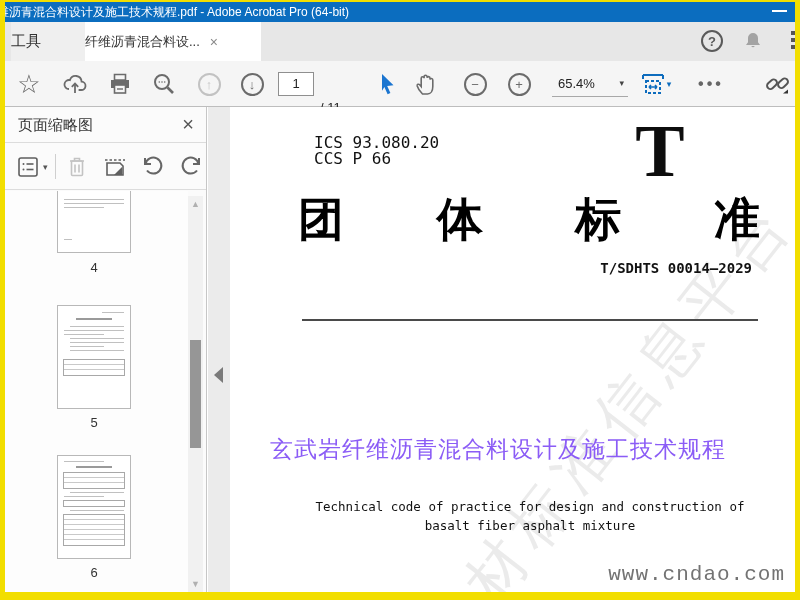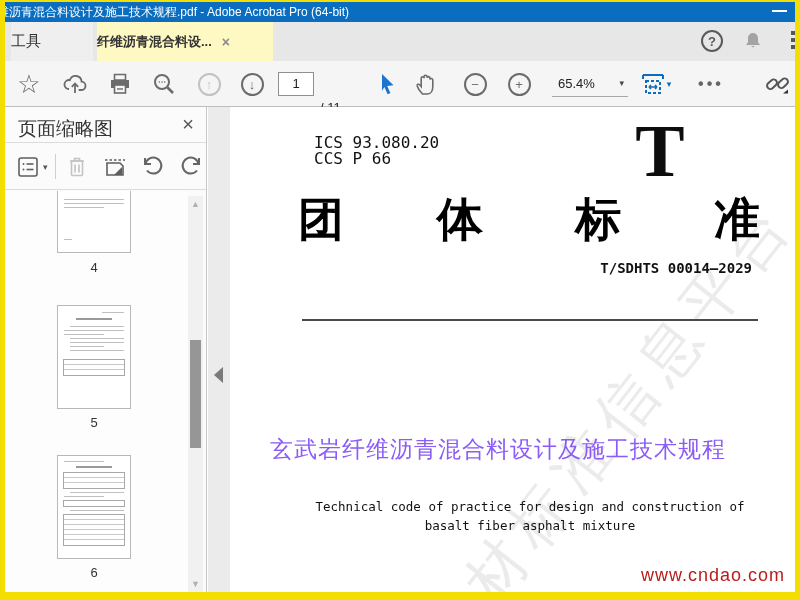"纤维沥青混合料设..." #tab-doc { background: #fef9c3 -> #ffffff; font-weight: bold -> none; left: 92px -> 80px }
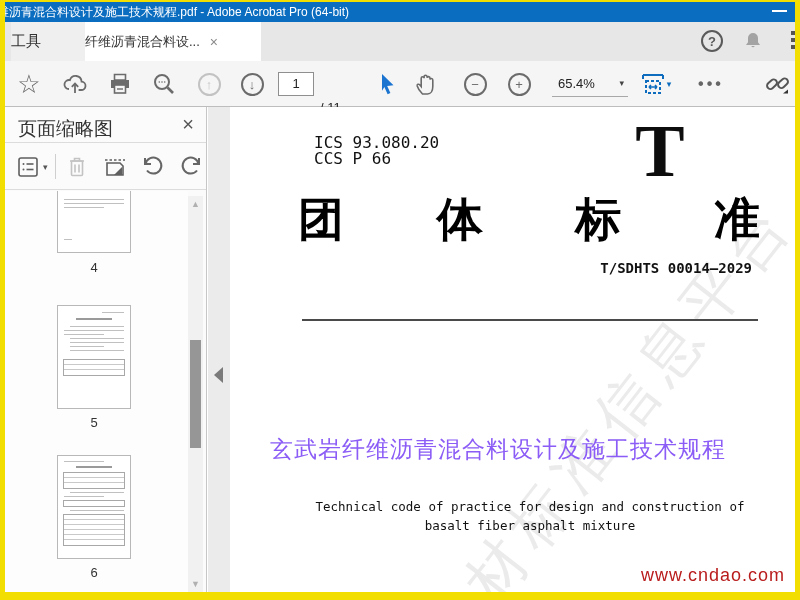"页面缩略图" #panel-title { font-size: 19px -> 15px }
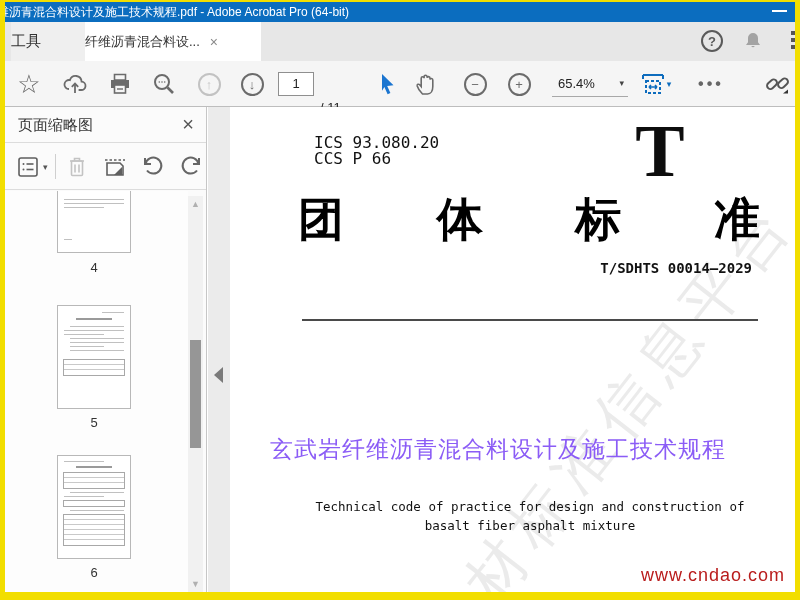"www.cndao.com" #wm-site { color: #b91c1c -> #737373; font-family: Liberation Sans, sans-serif -> Liberation Mono, monospace; font-size: 18px -> 21px }
